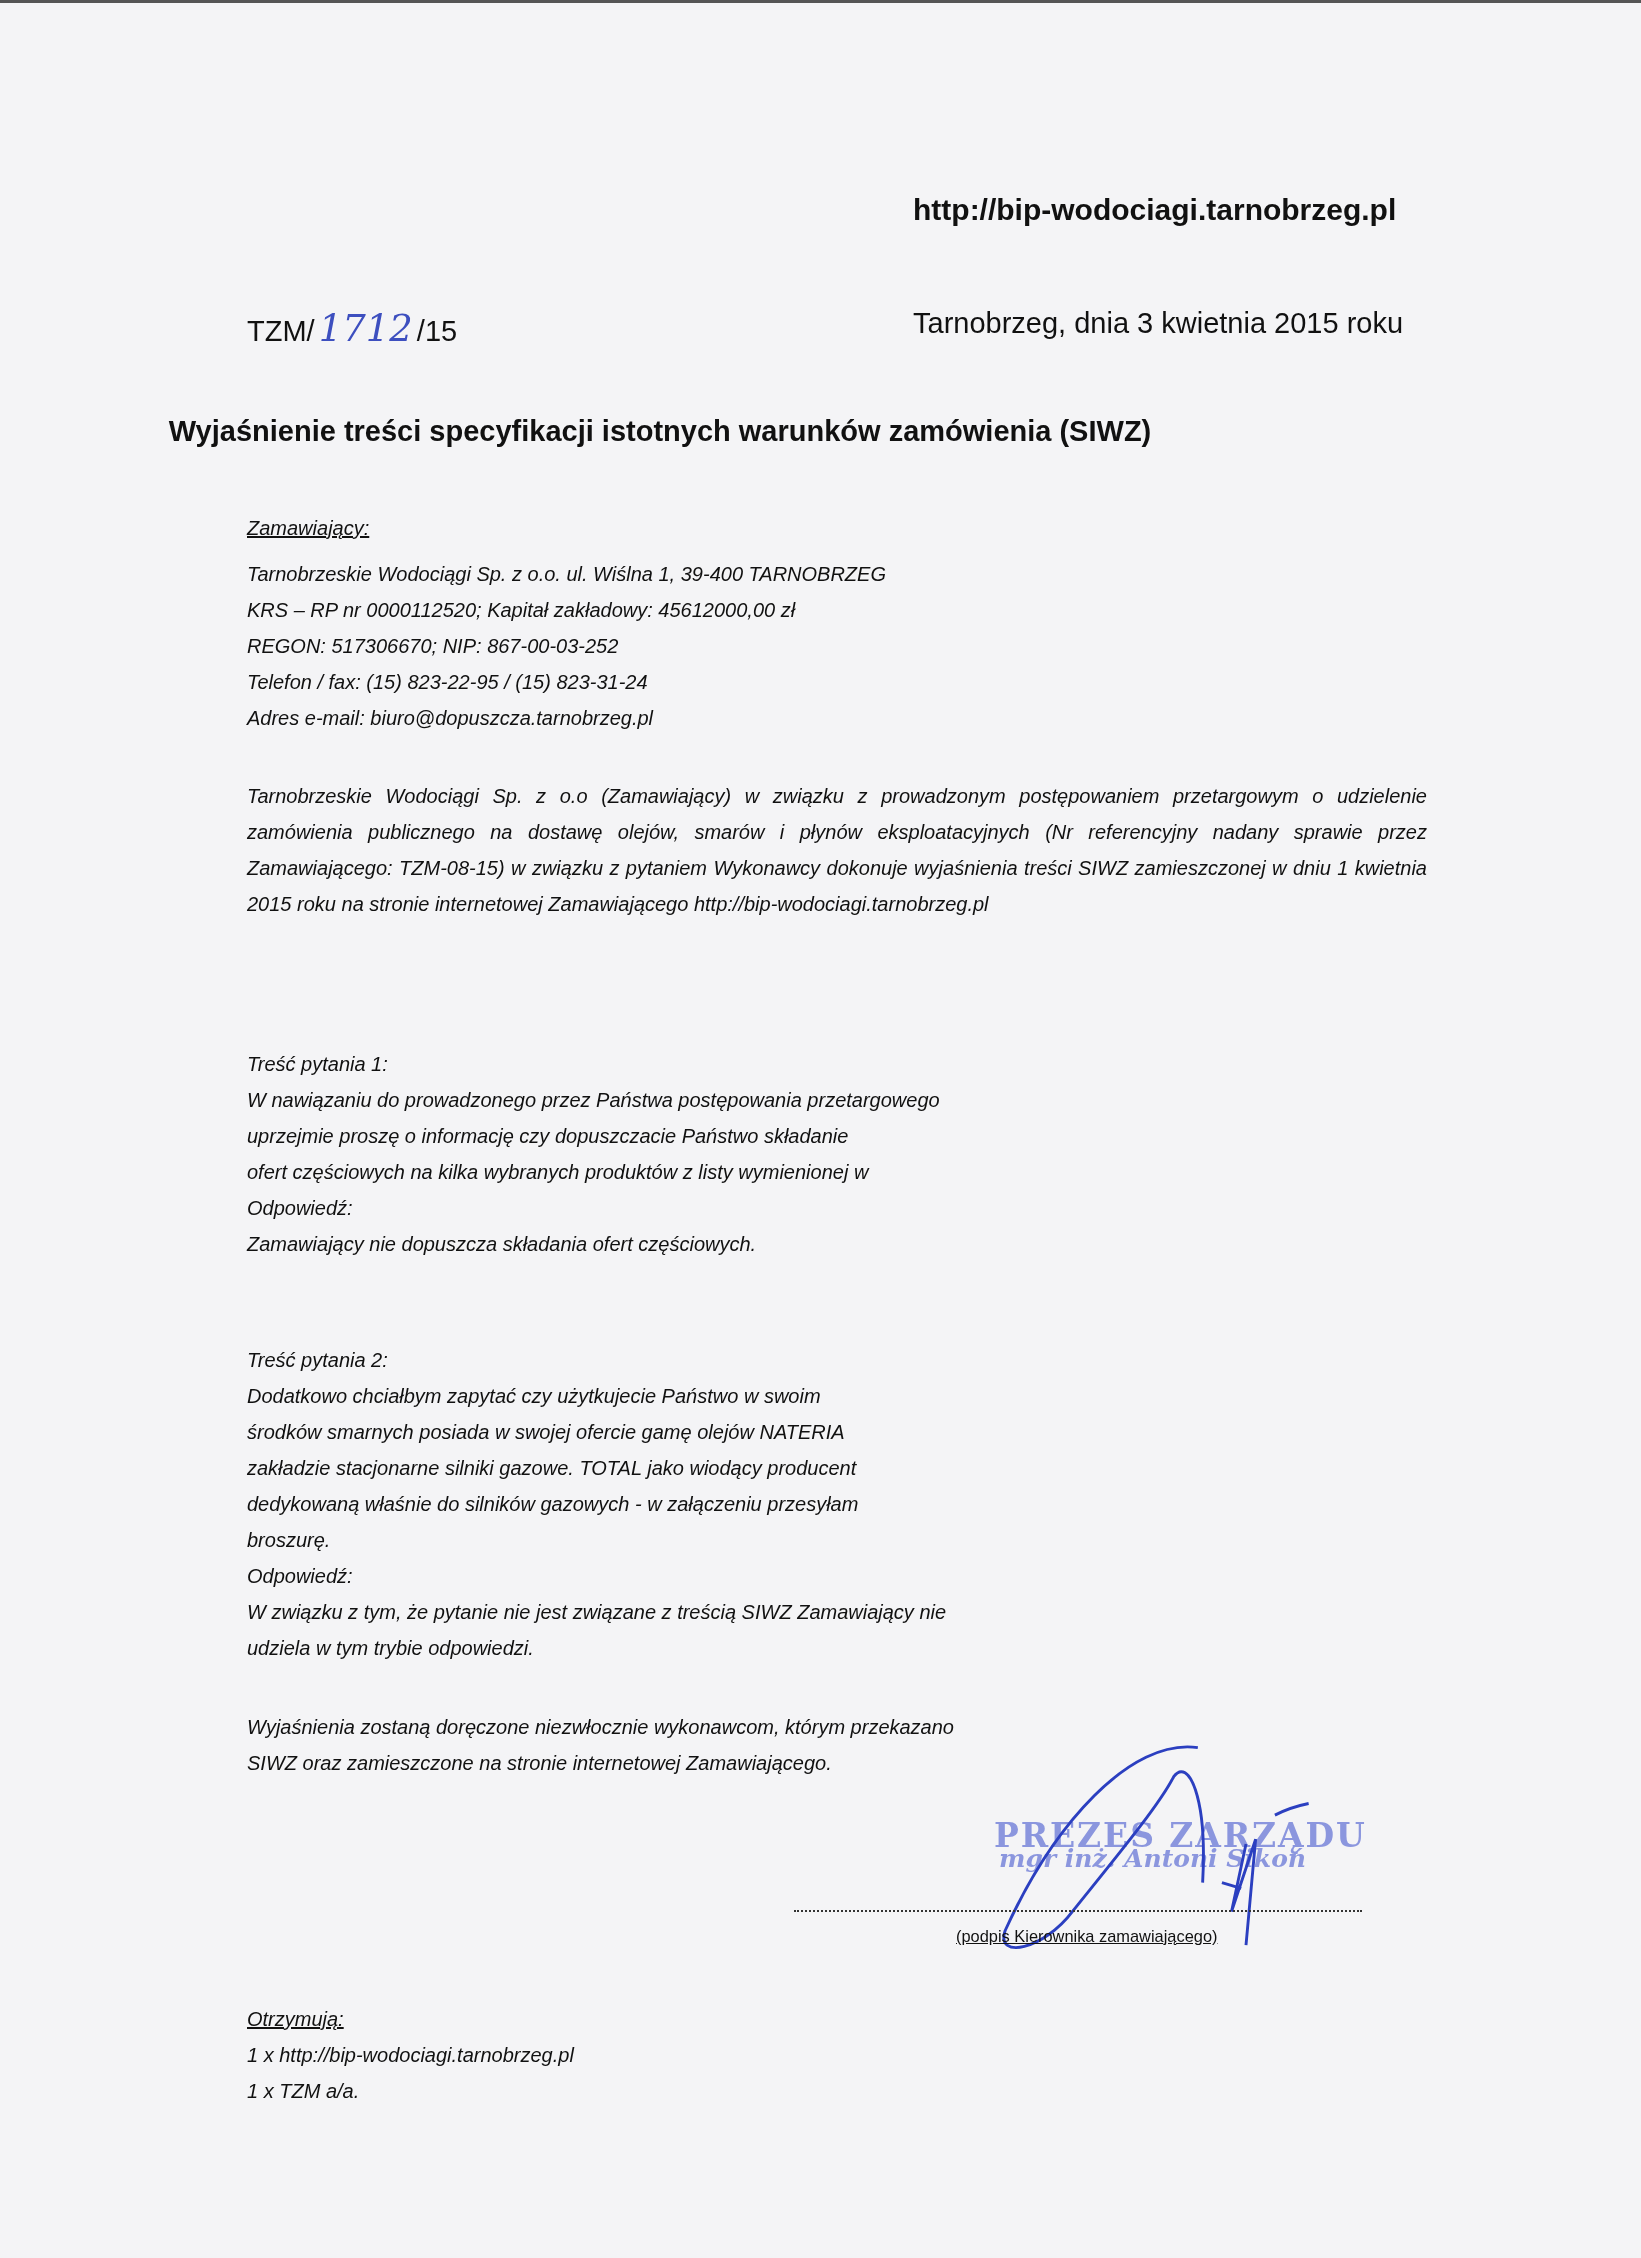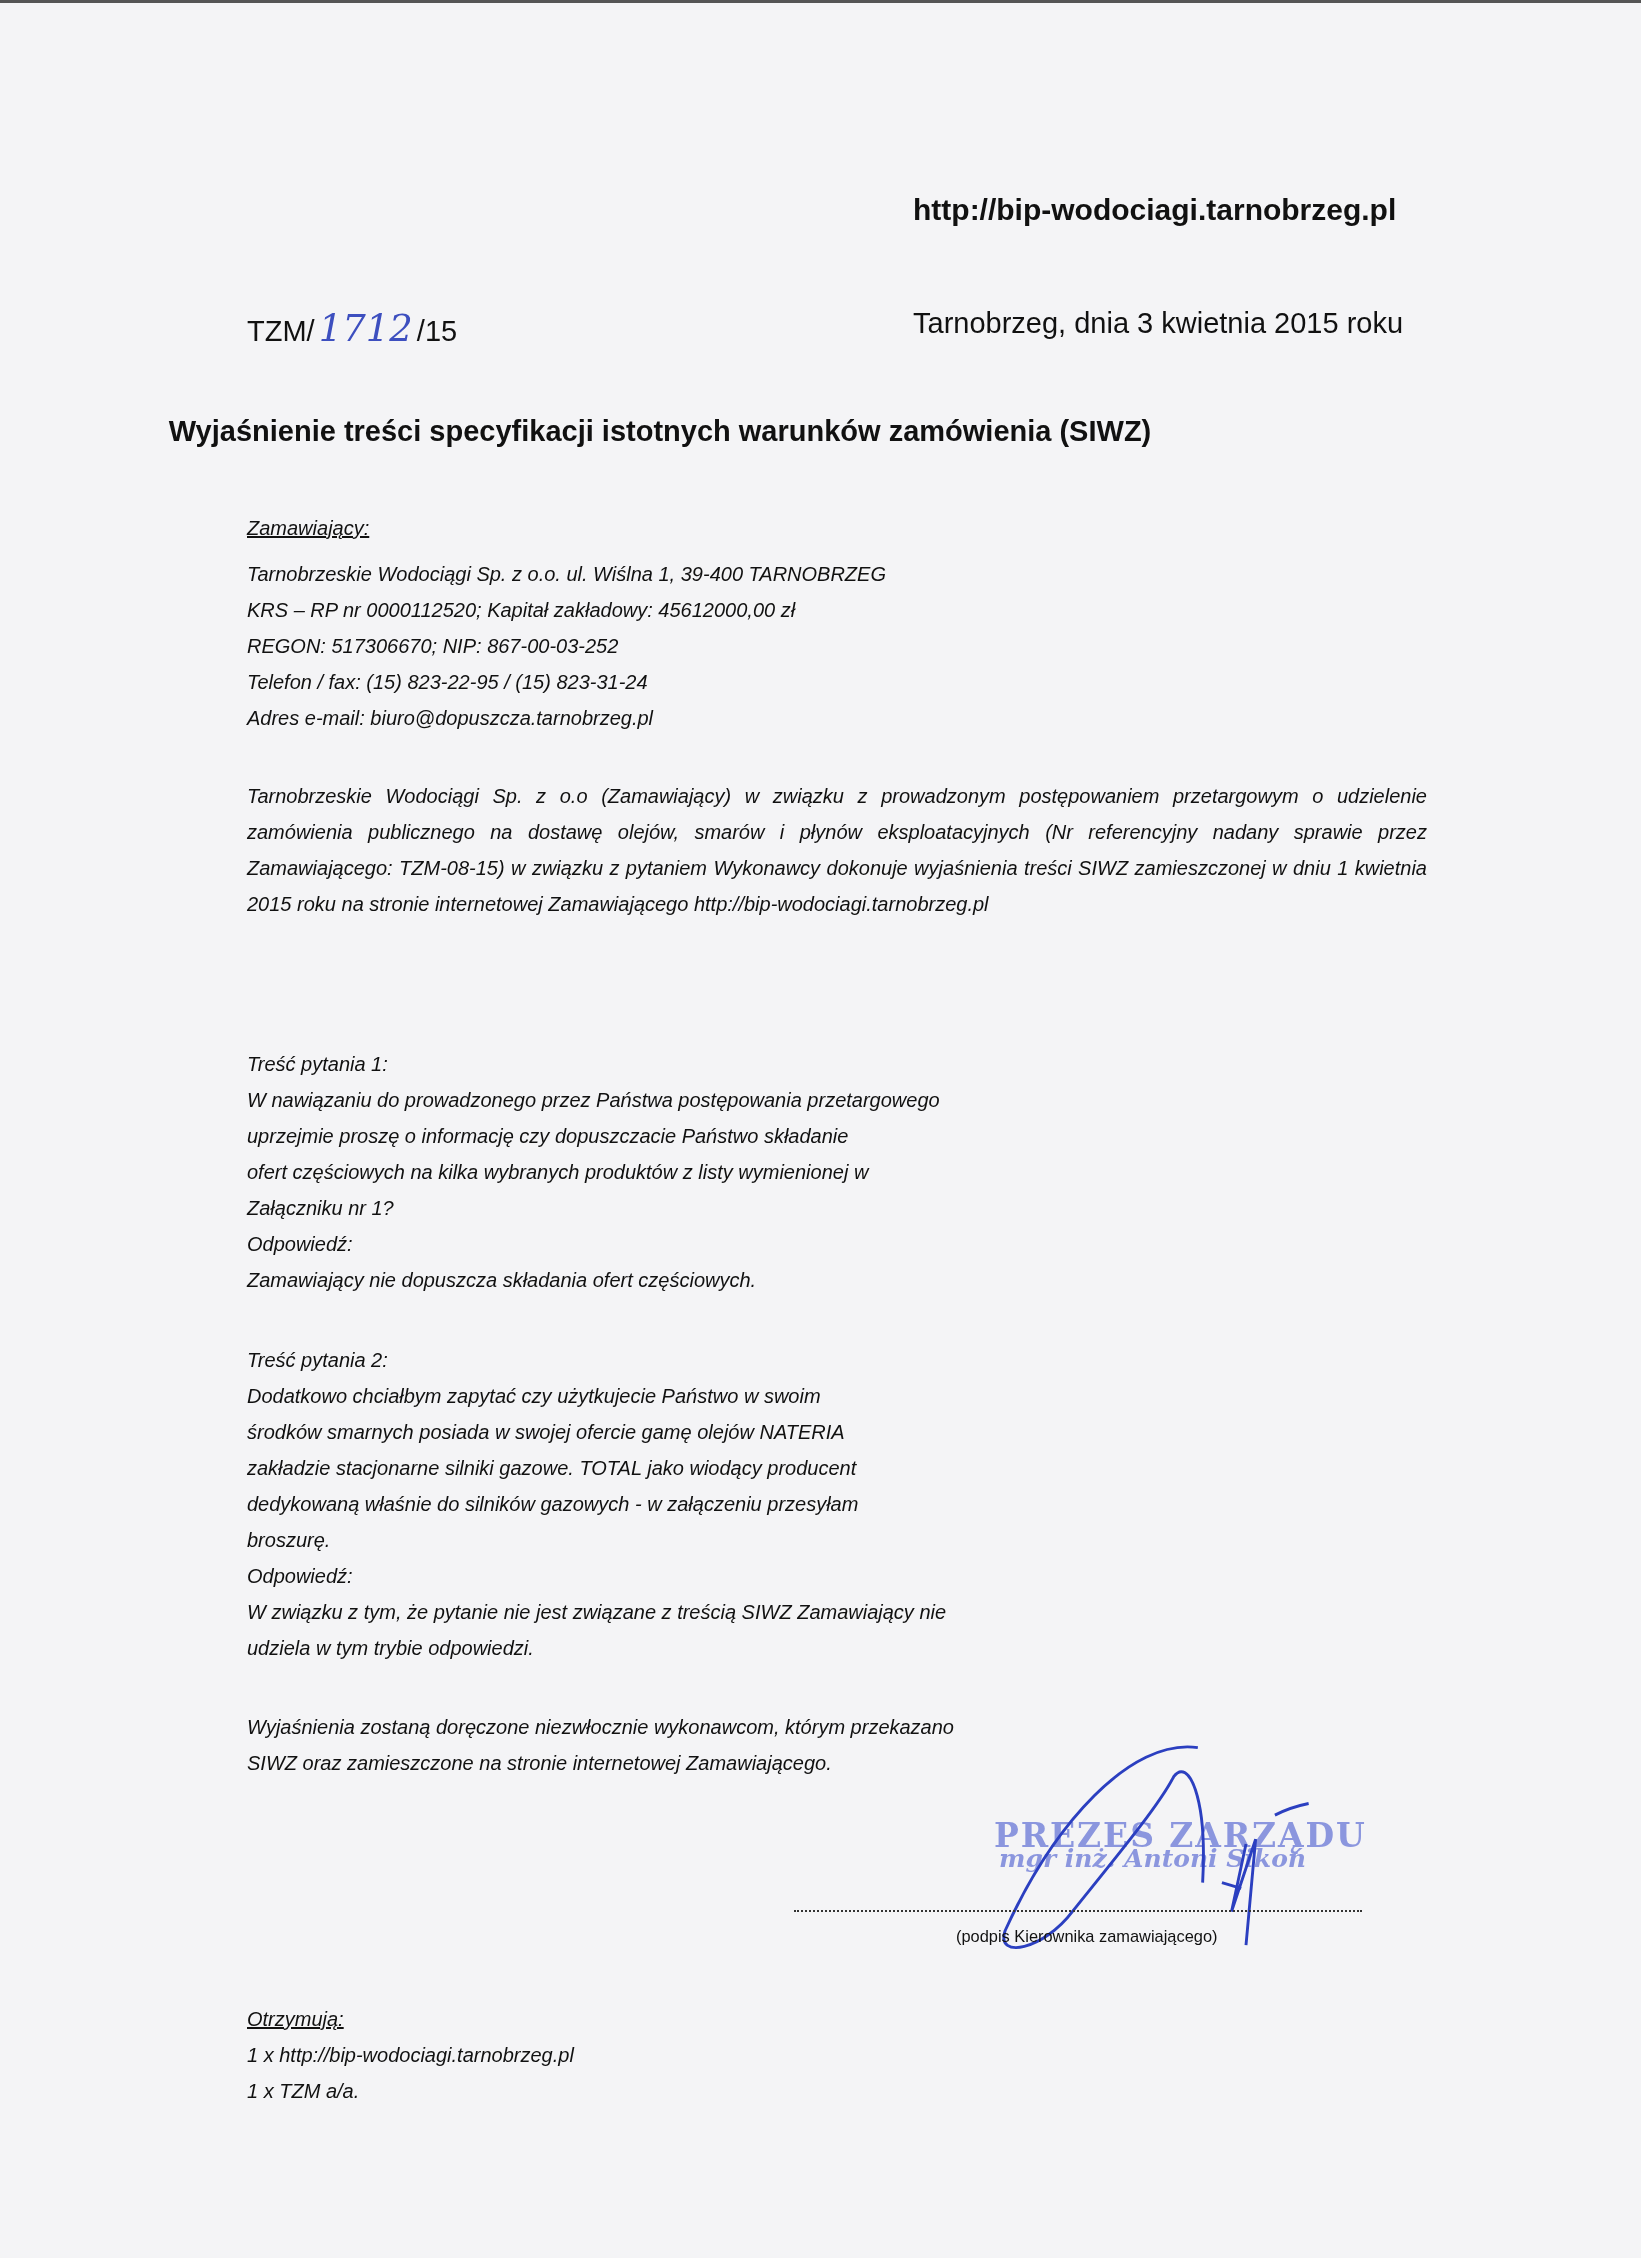"Załączniku nr 1?" div { html: <div>Załączniku nr 1?</div> -> none }
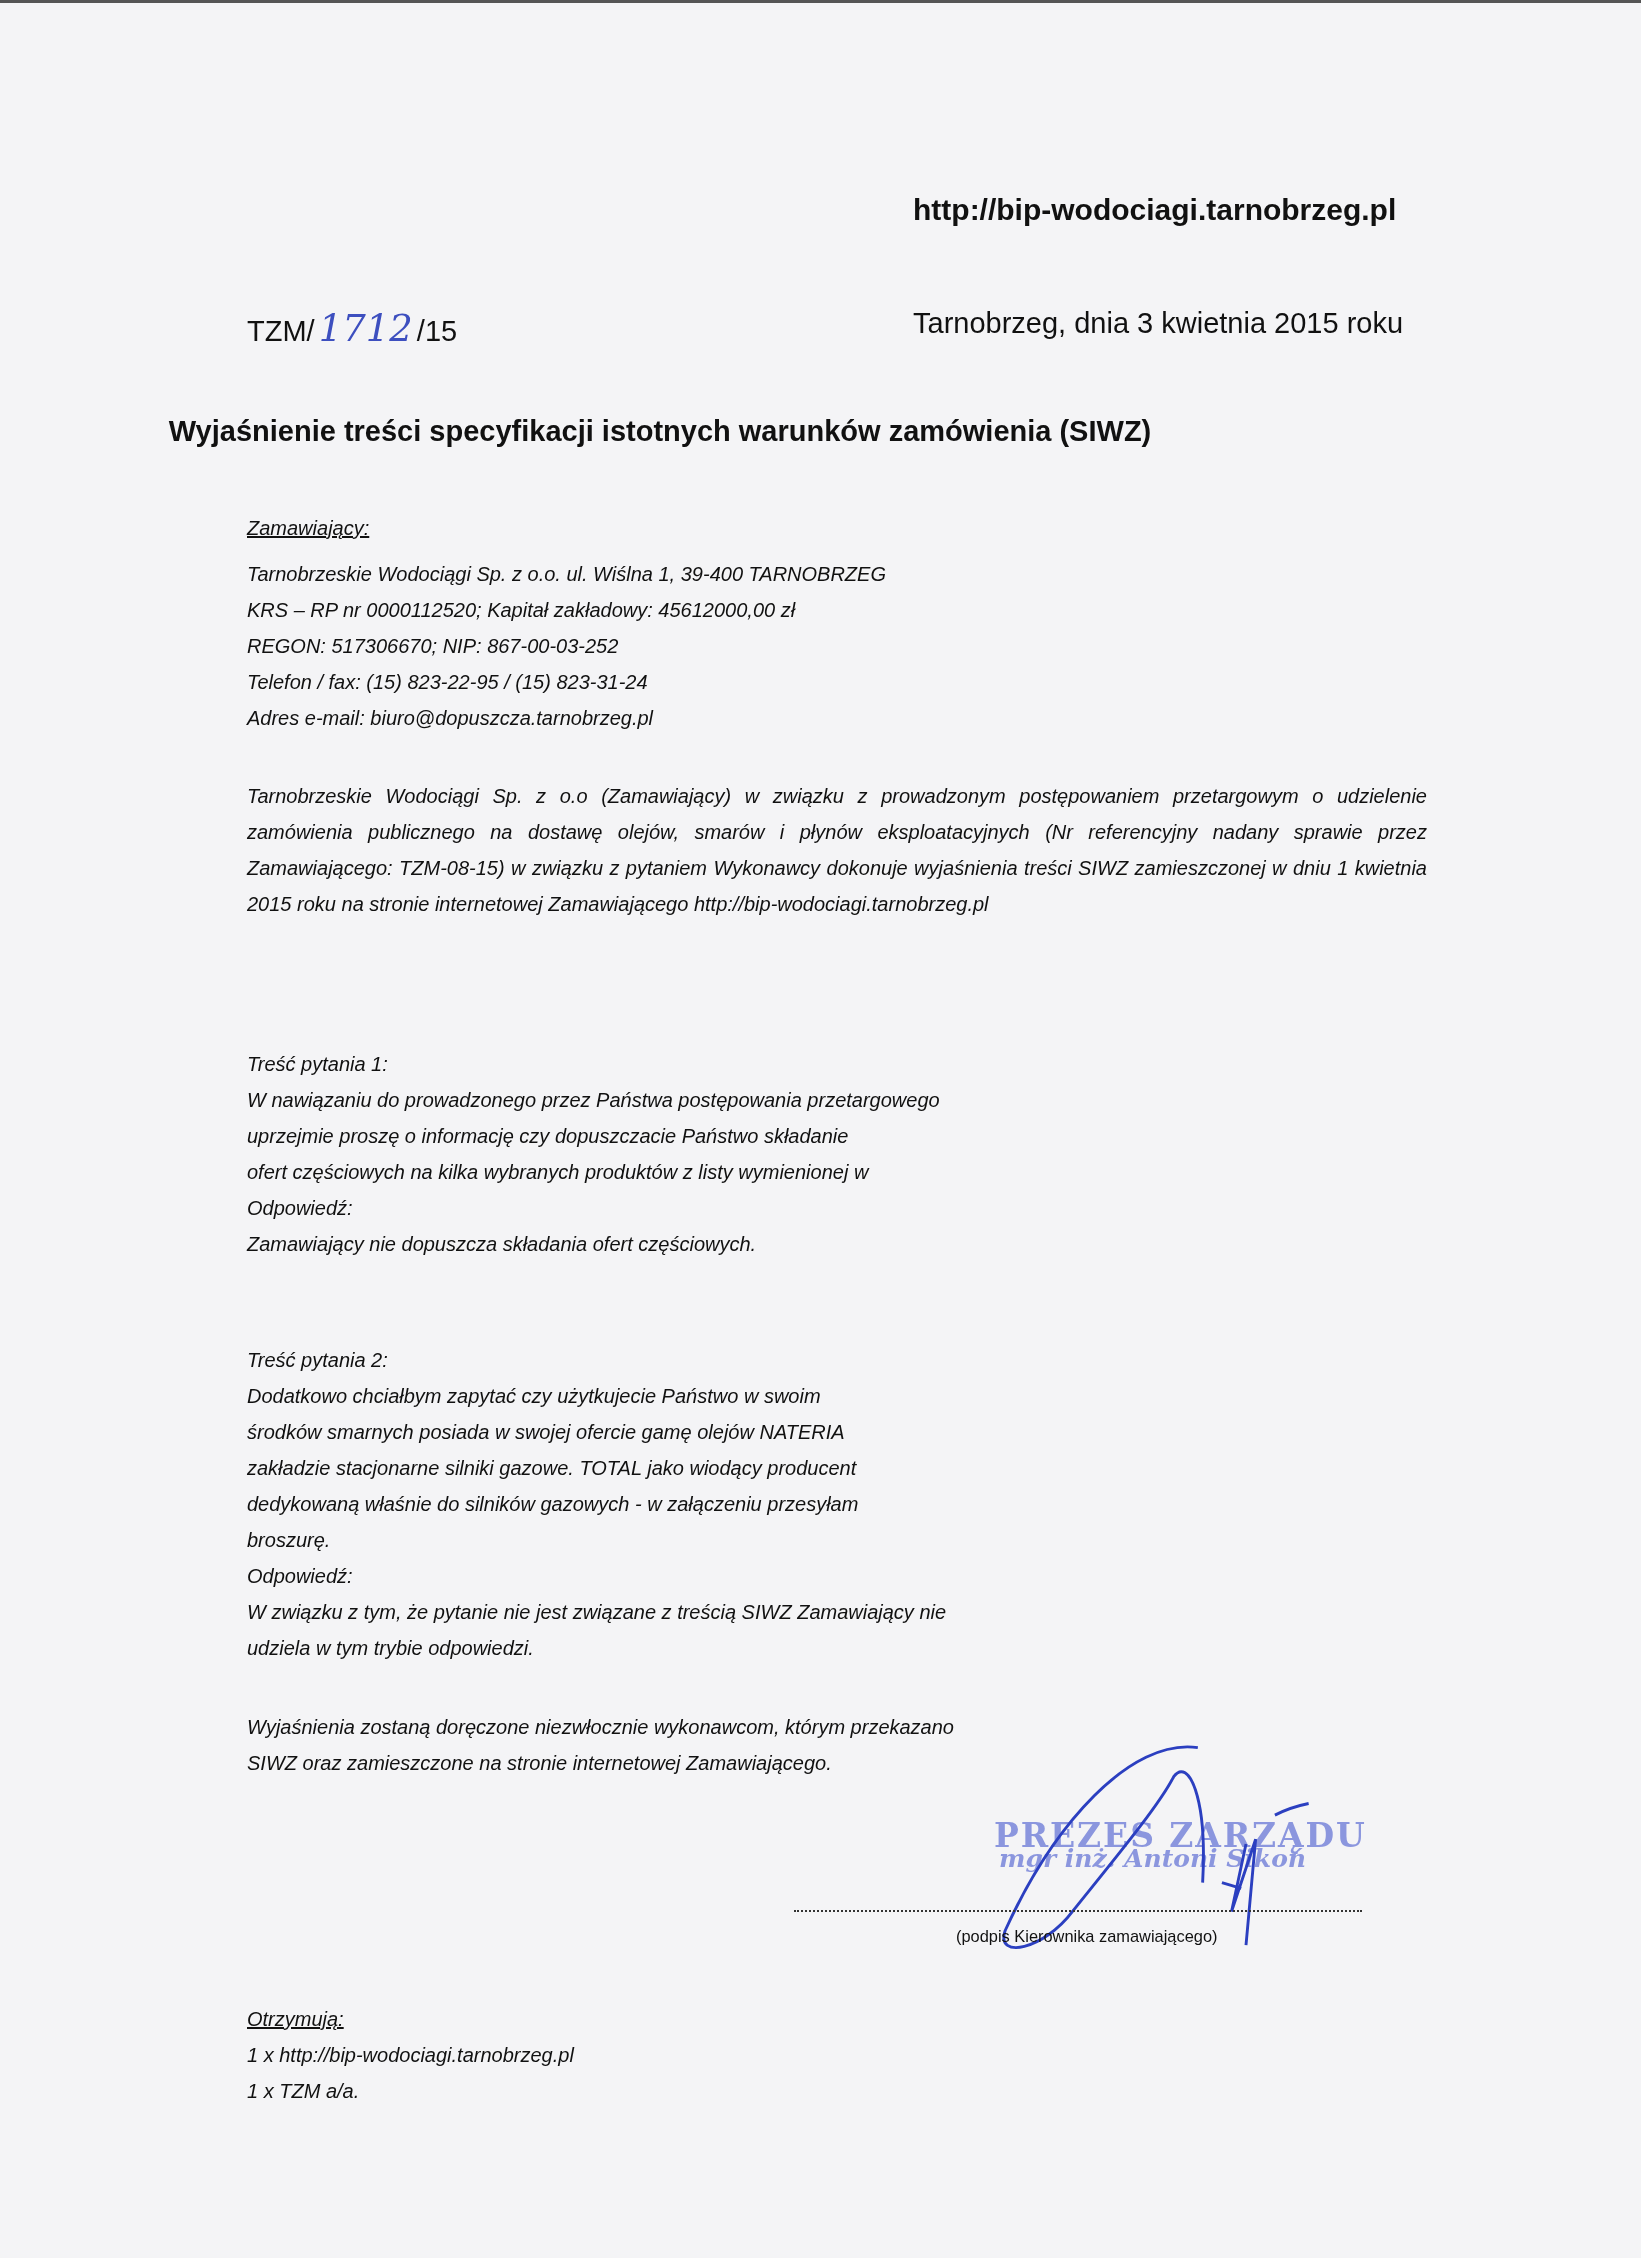"(podpis Kierownika zamawiającego)" .sig-label { text-decoration: none -> underline }
